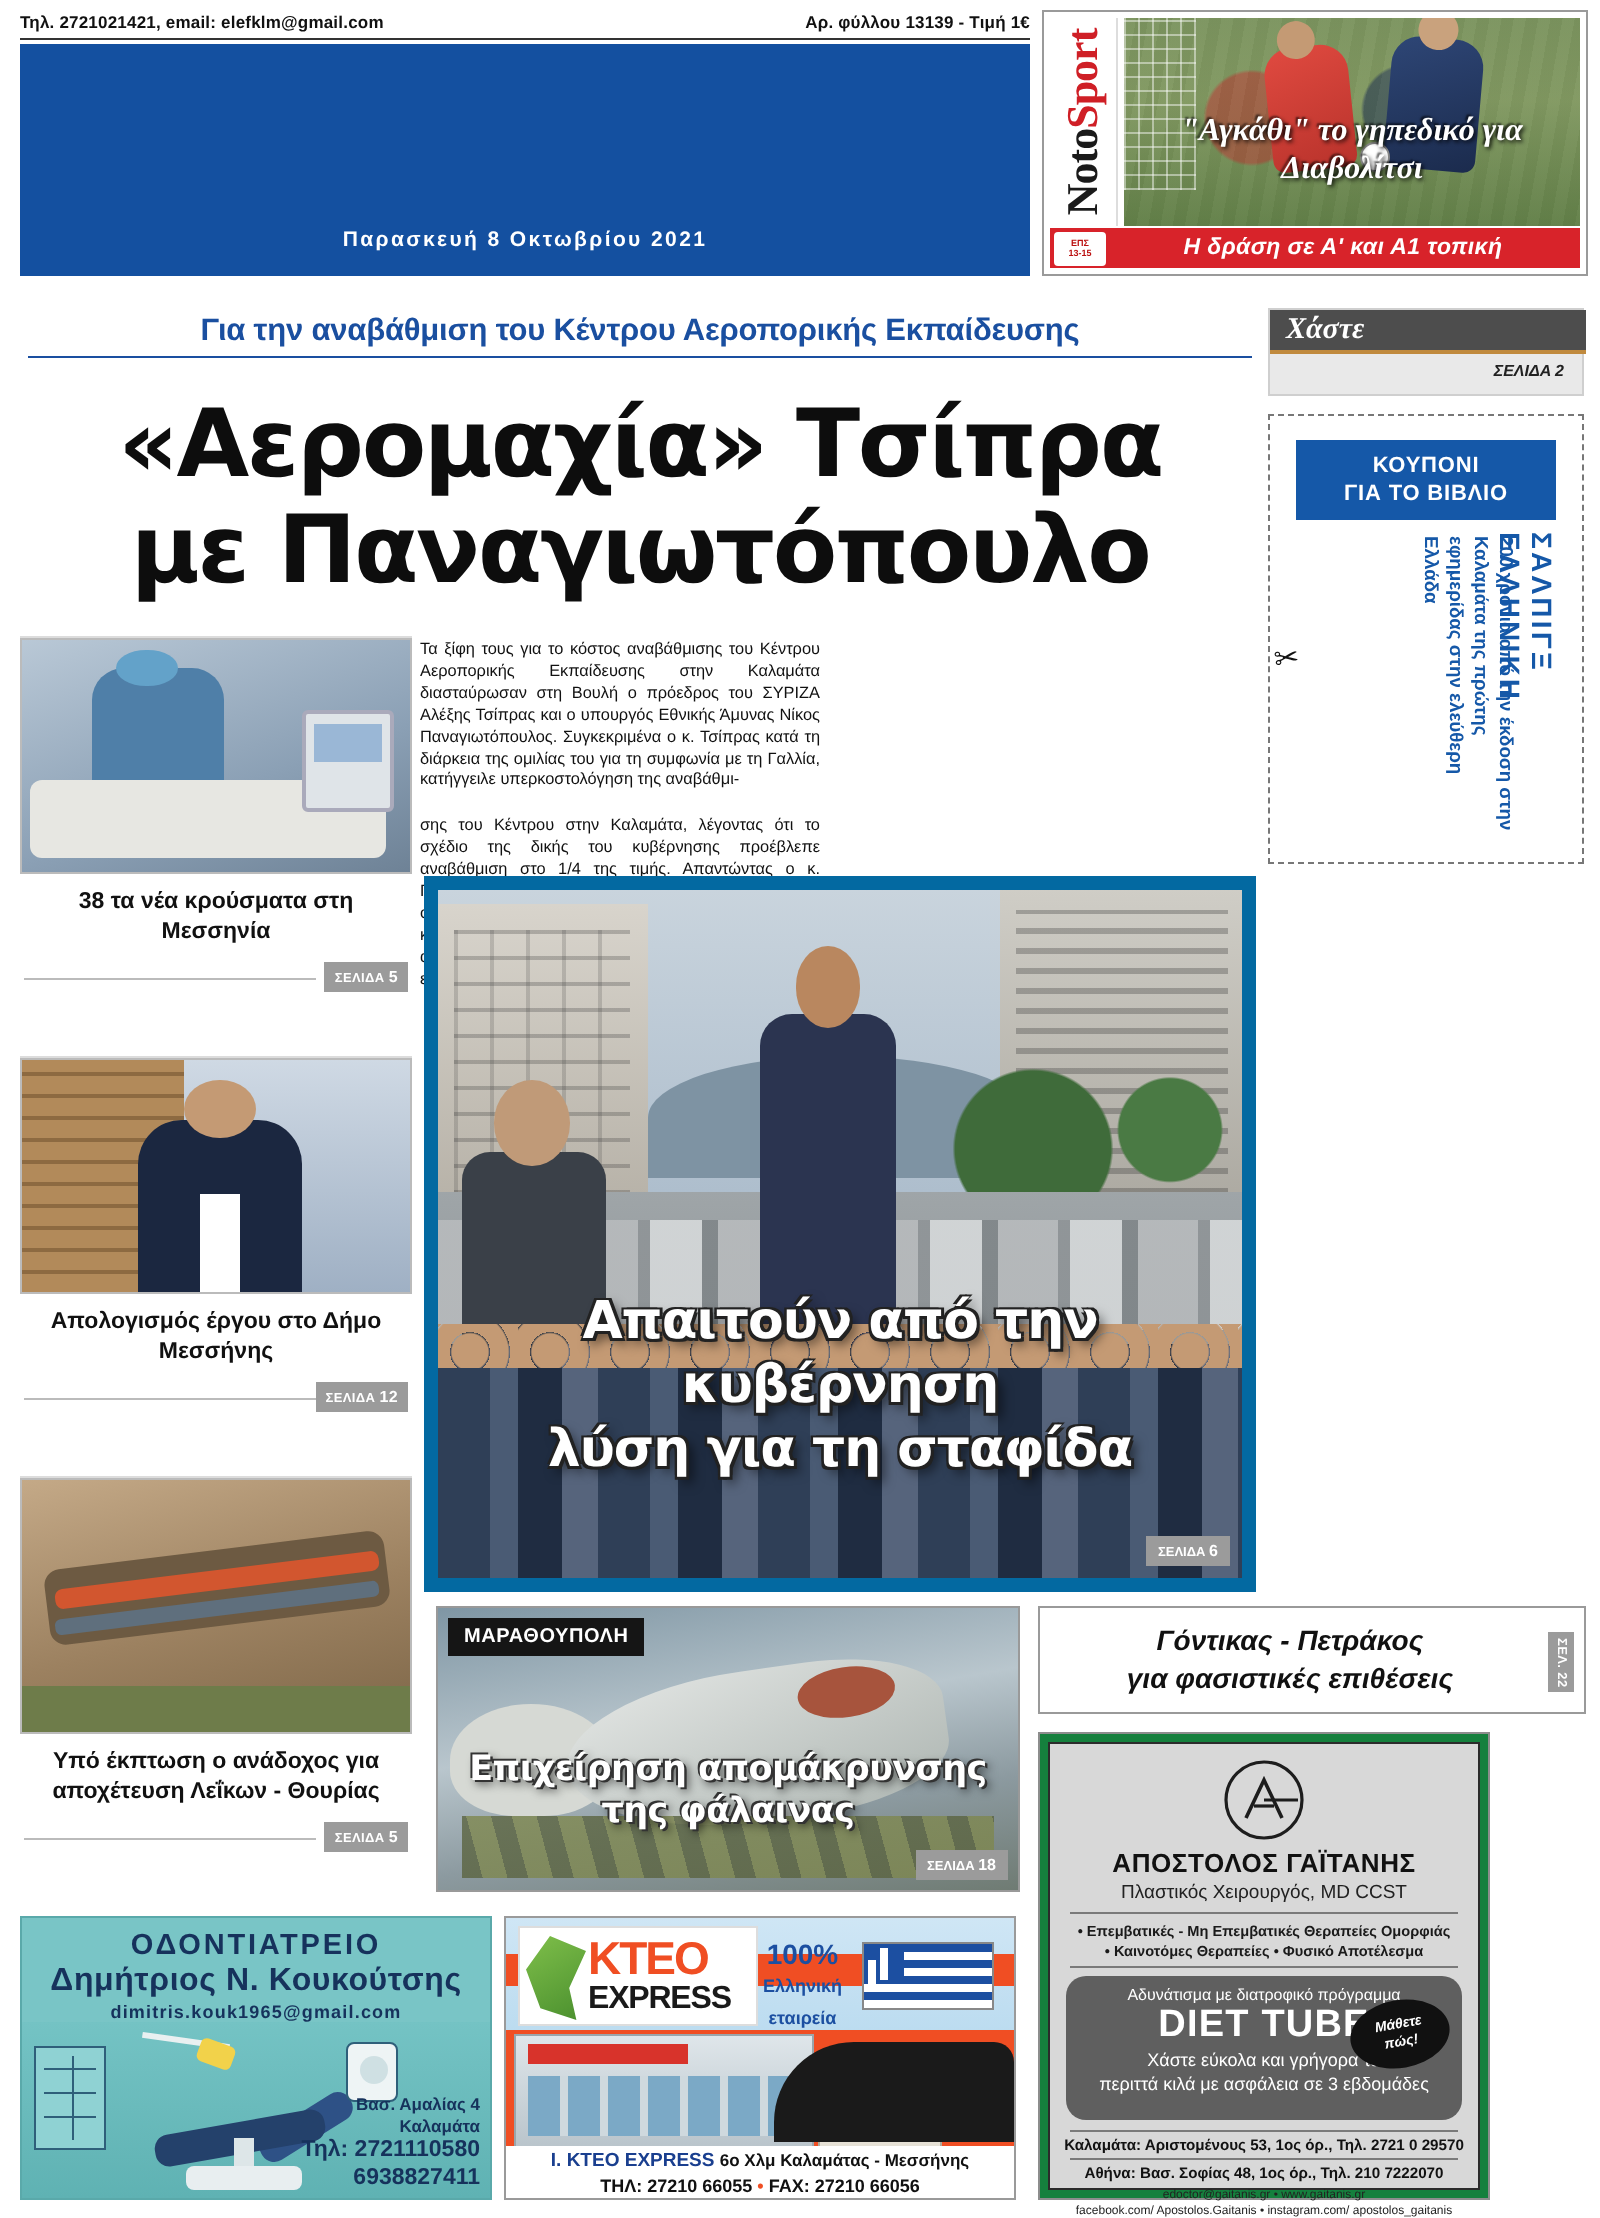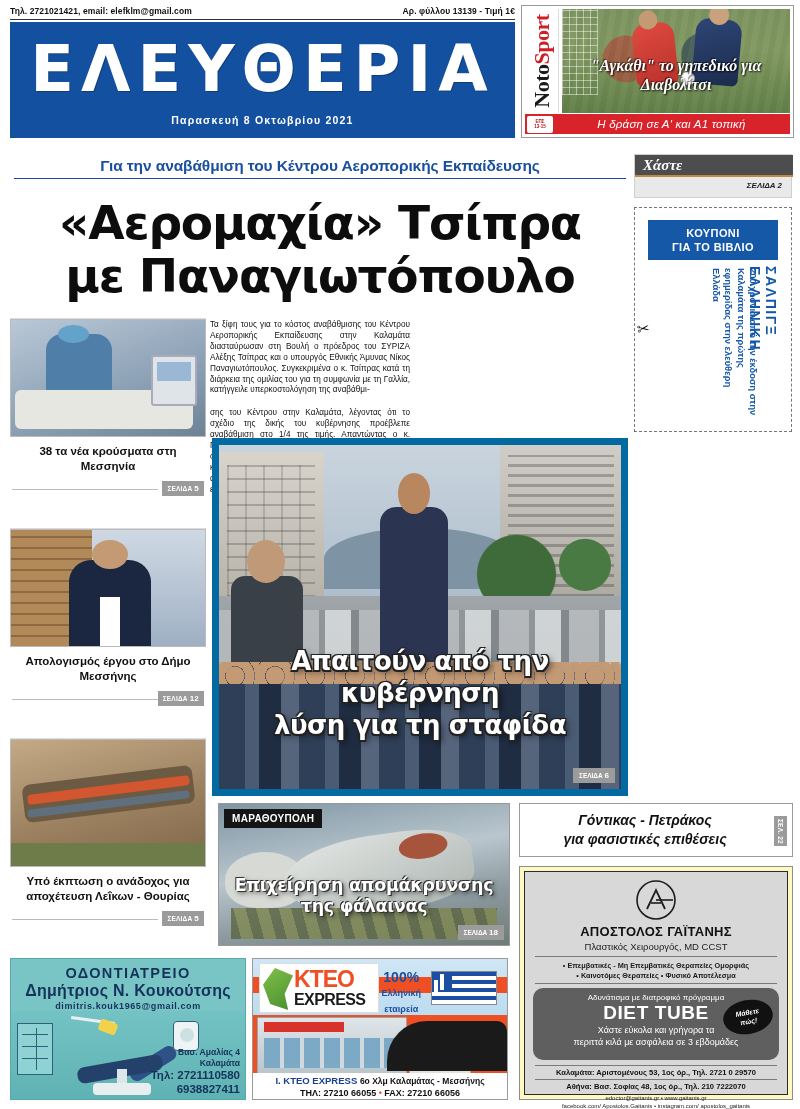"ΕΛΕΥΘΕΡΙΑ" div.masthead-title { html: <div>ΕΛΕΥΘΕΡΙΑ</div> -> none }
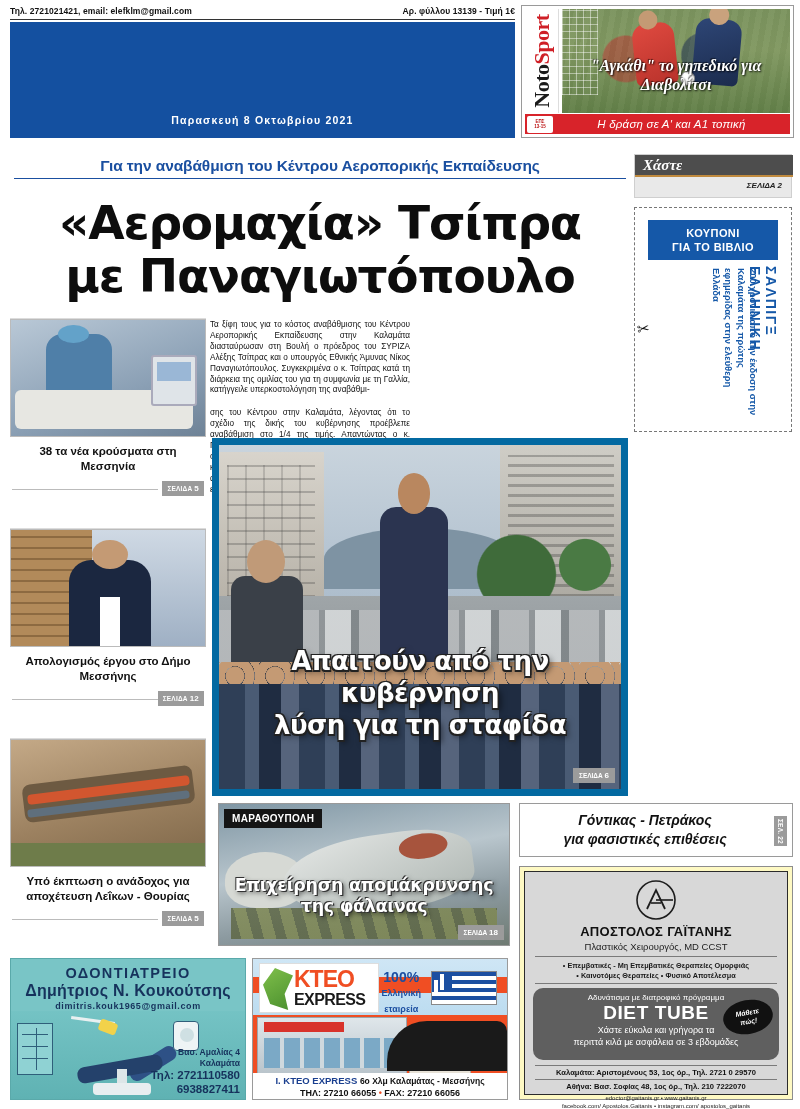"Η δράση σε Α' και" .ns-bottom-text { font-weight: normal -> bold }
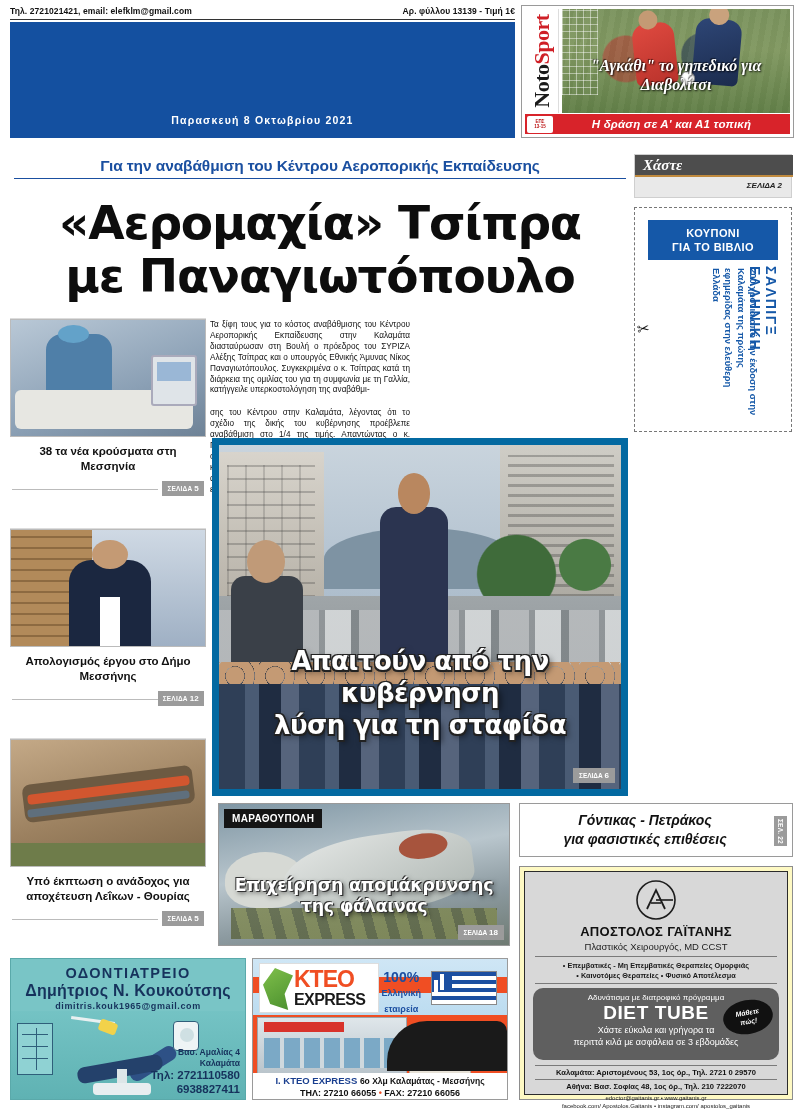"ΑΠΟΣΤΟΛΟΣ ΓΑΪΤΑΝΗΣ" .gaitanis { background: #fef9c3 -> #15803d; width: 274px -> 226px }
